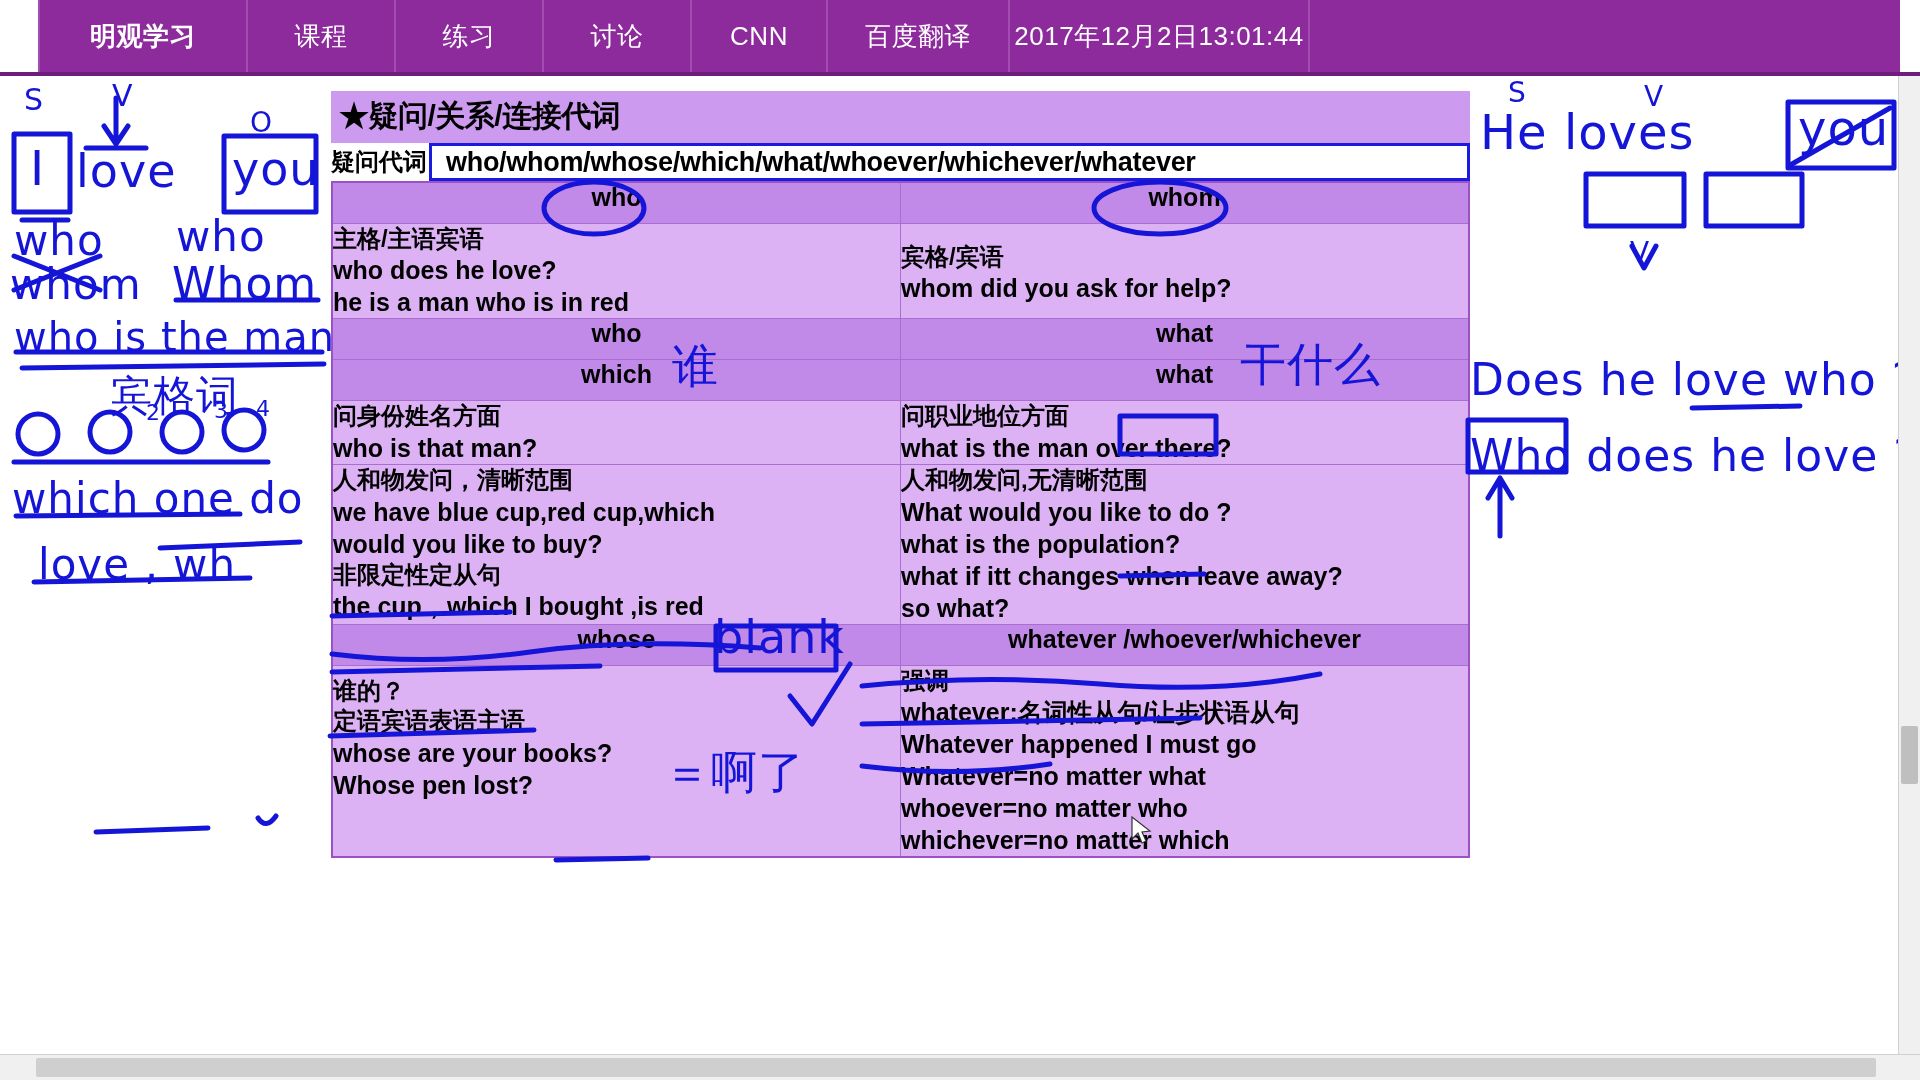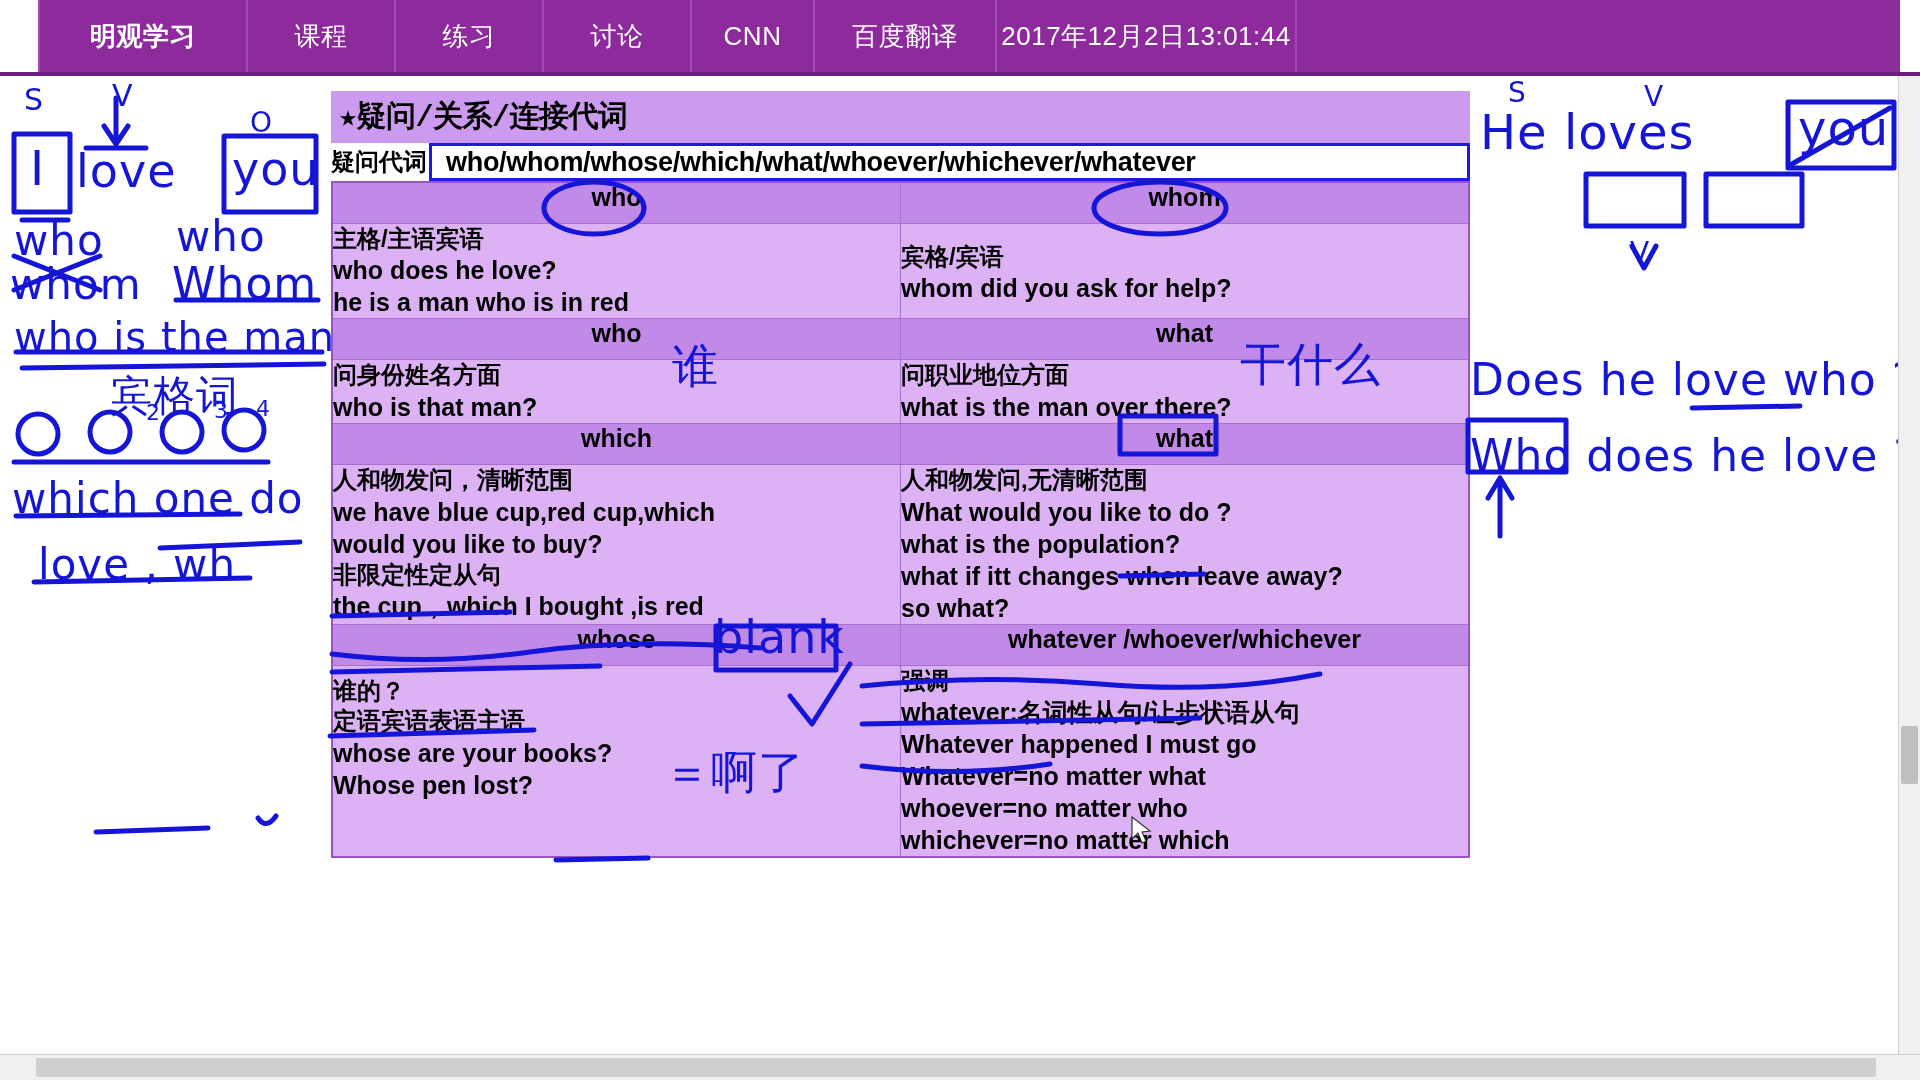"CNN" .nav-item.w-cnn { width: 123px -> 136px }
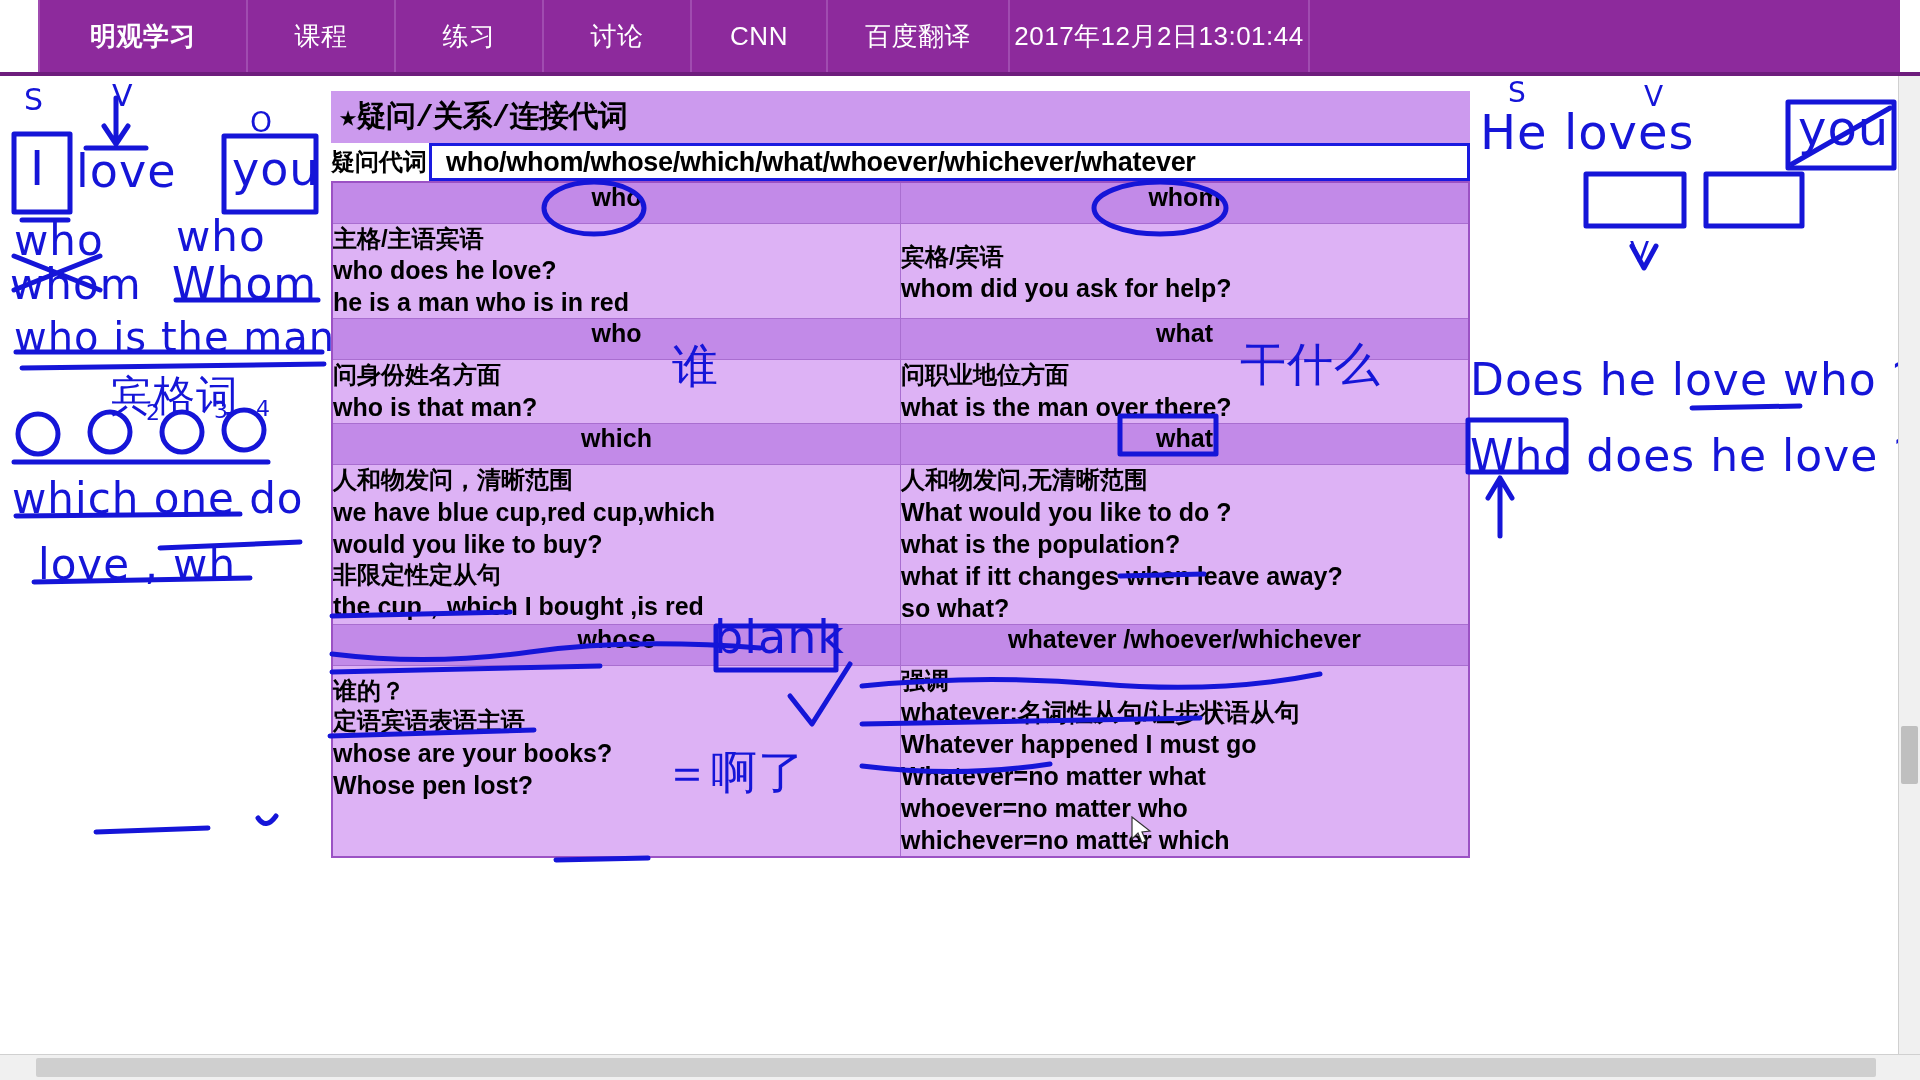"★疑问/关系/连接代词" #slide-title { font-family: Liberation Mono, monospace -> Liberation Sans, sans-serif }
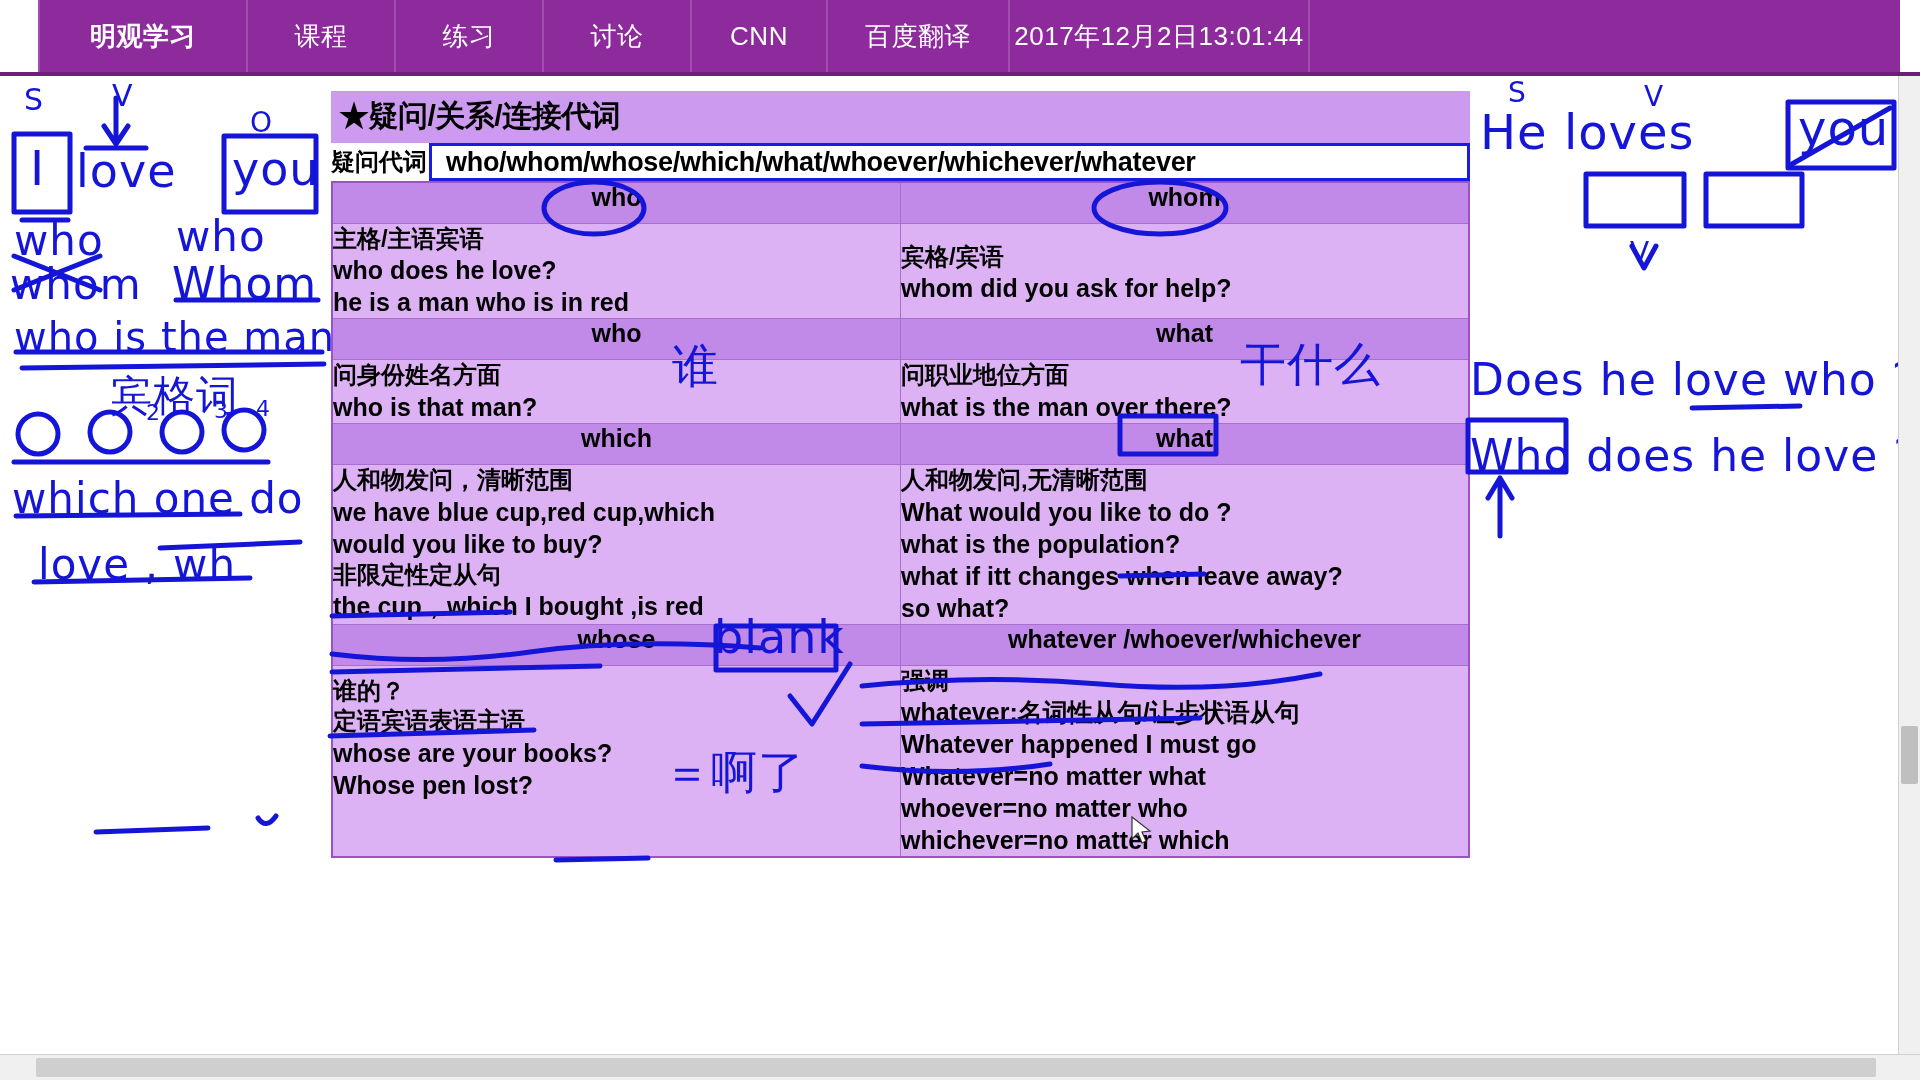"问身份姓名方面" tr { order: before "which" -> after "which" }
